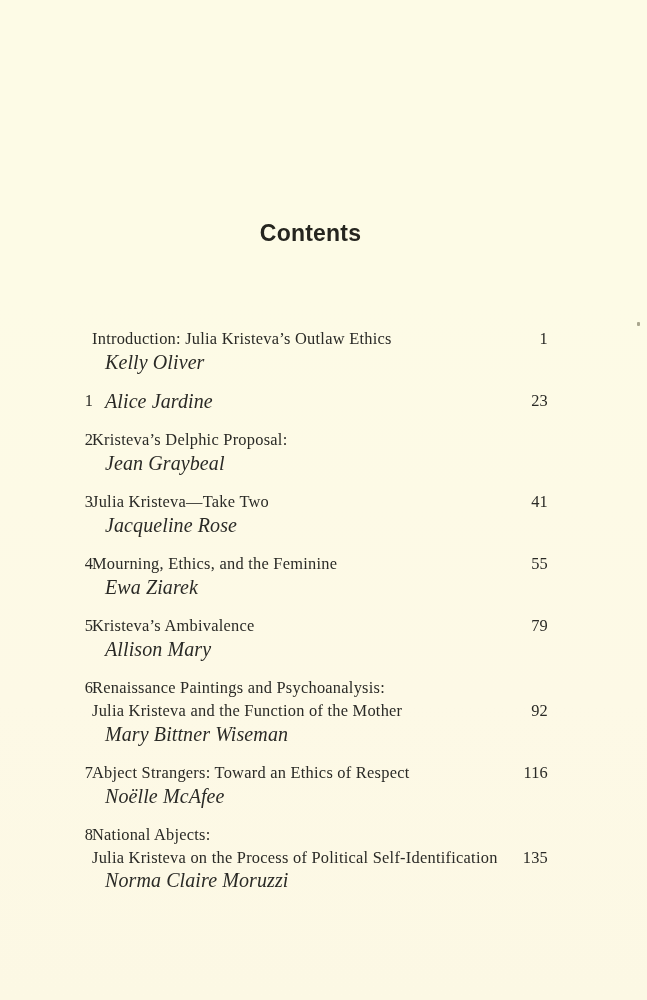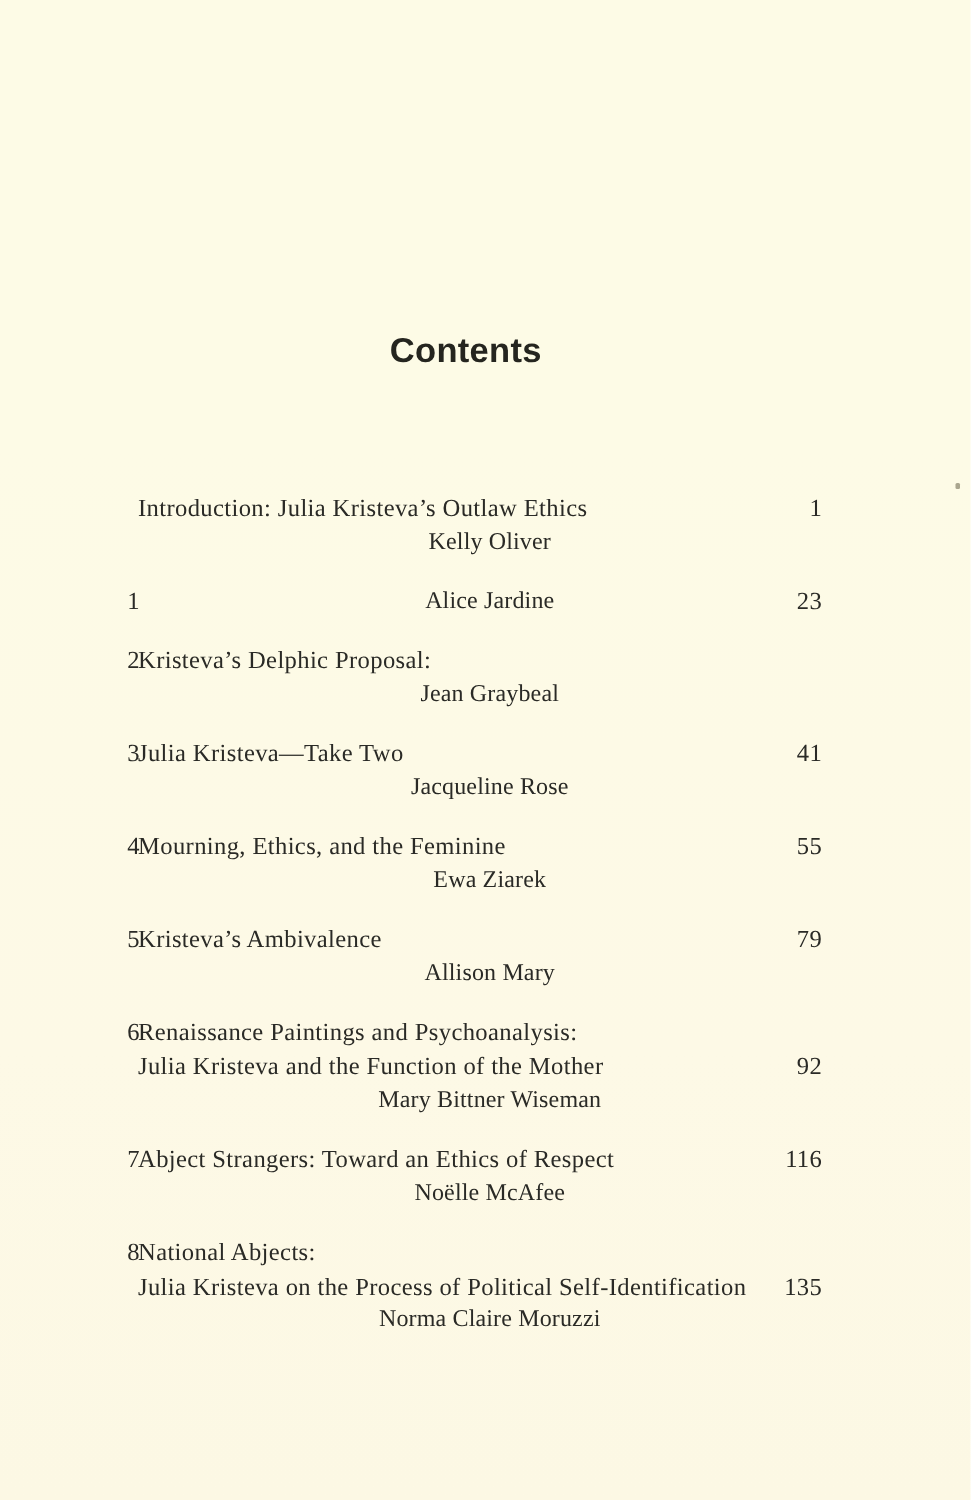"Kelly Oliver" .author { font-size: 16px -> 20px; font-style: none -> italic; text-align: center -> none }
